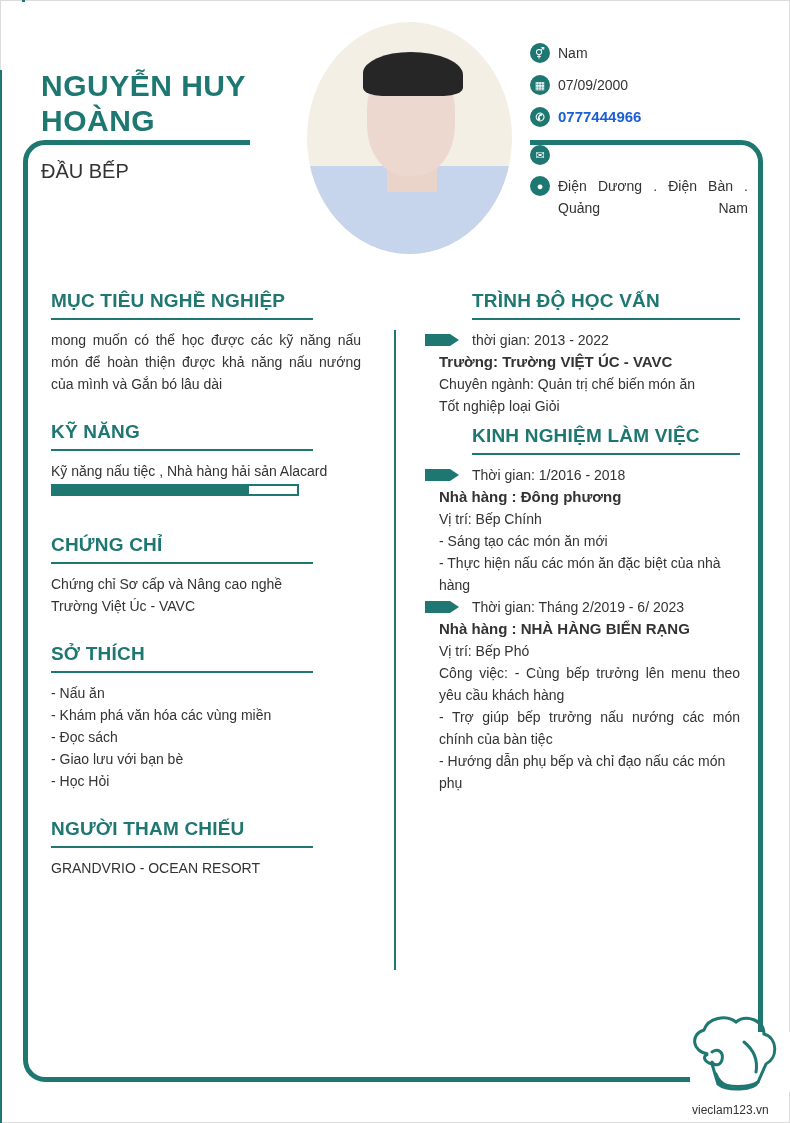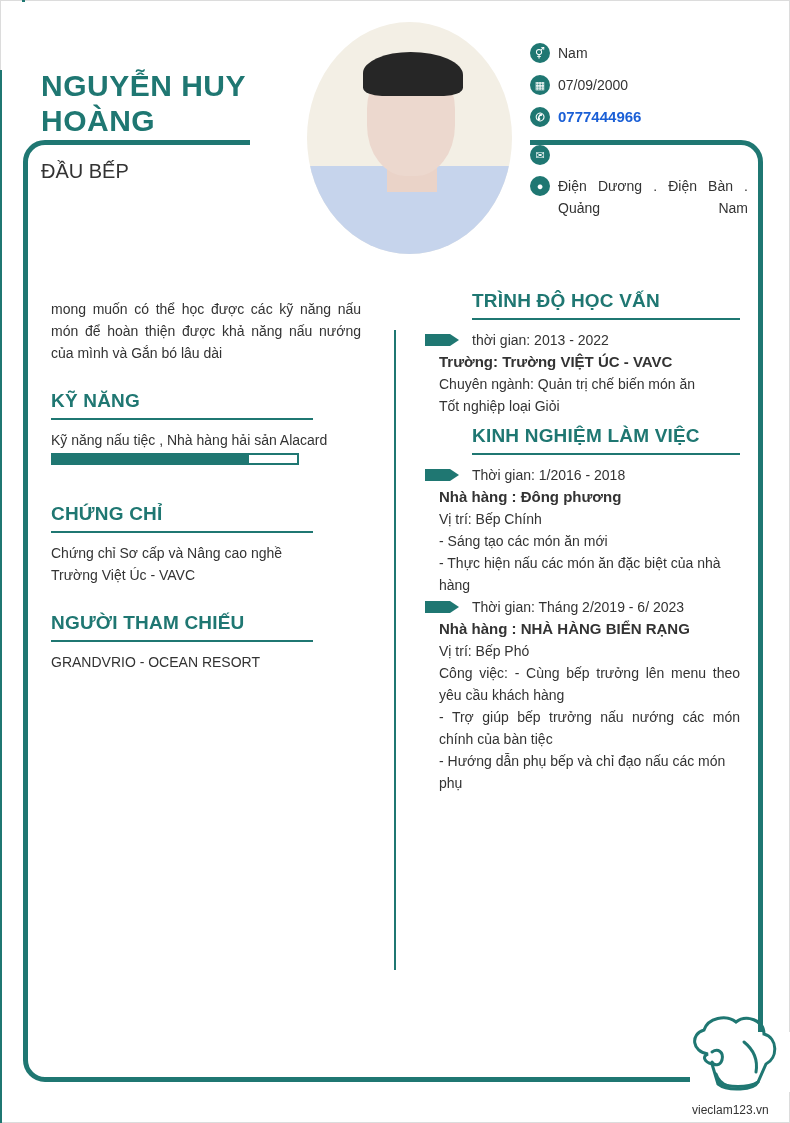"MỤC TIÊU NGHỀ NGHIỆP" div.sec-h { html: none -> <div>MỤC TIÊU NGHỀ NGHIỆP</div> }
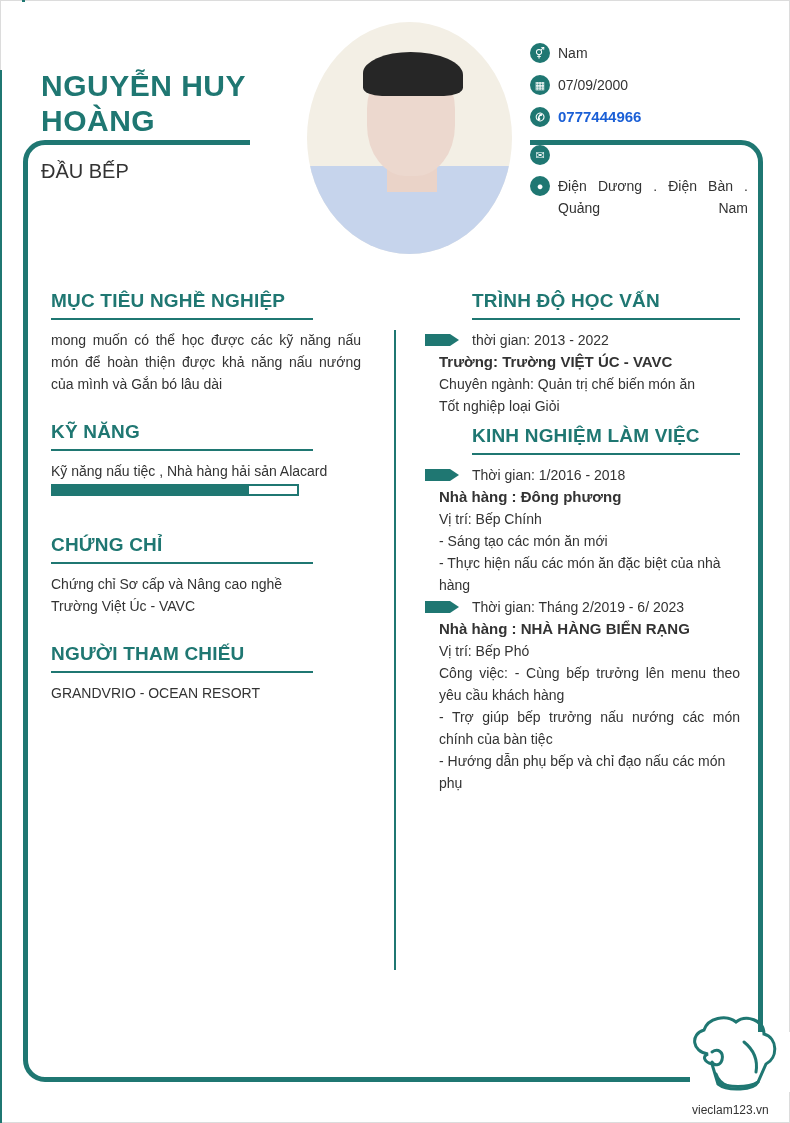"SỞ THÍCH" div.sec { html: none -> <div> <div>SỞ THÍCH</div> <div>- Nấu ăn</div> <div>- Khám phá văn hóa các vùng miền</div> <div>- Đọc sách</div> <div>- Giao lưu với bạn bè</div> <div>- Học Hỏi</div> </div> }
